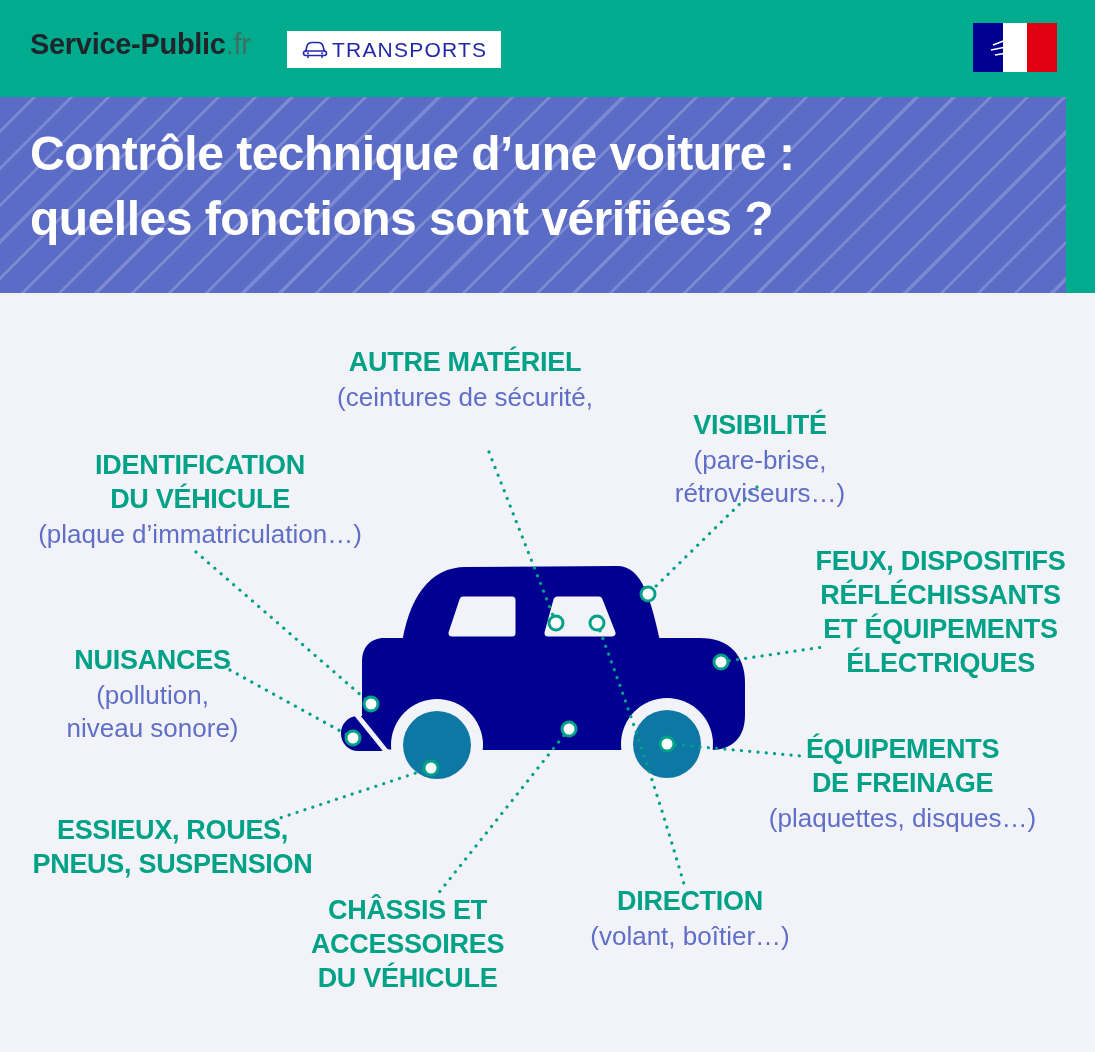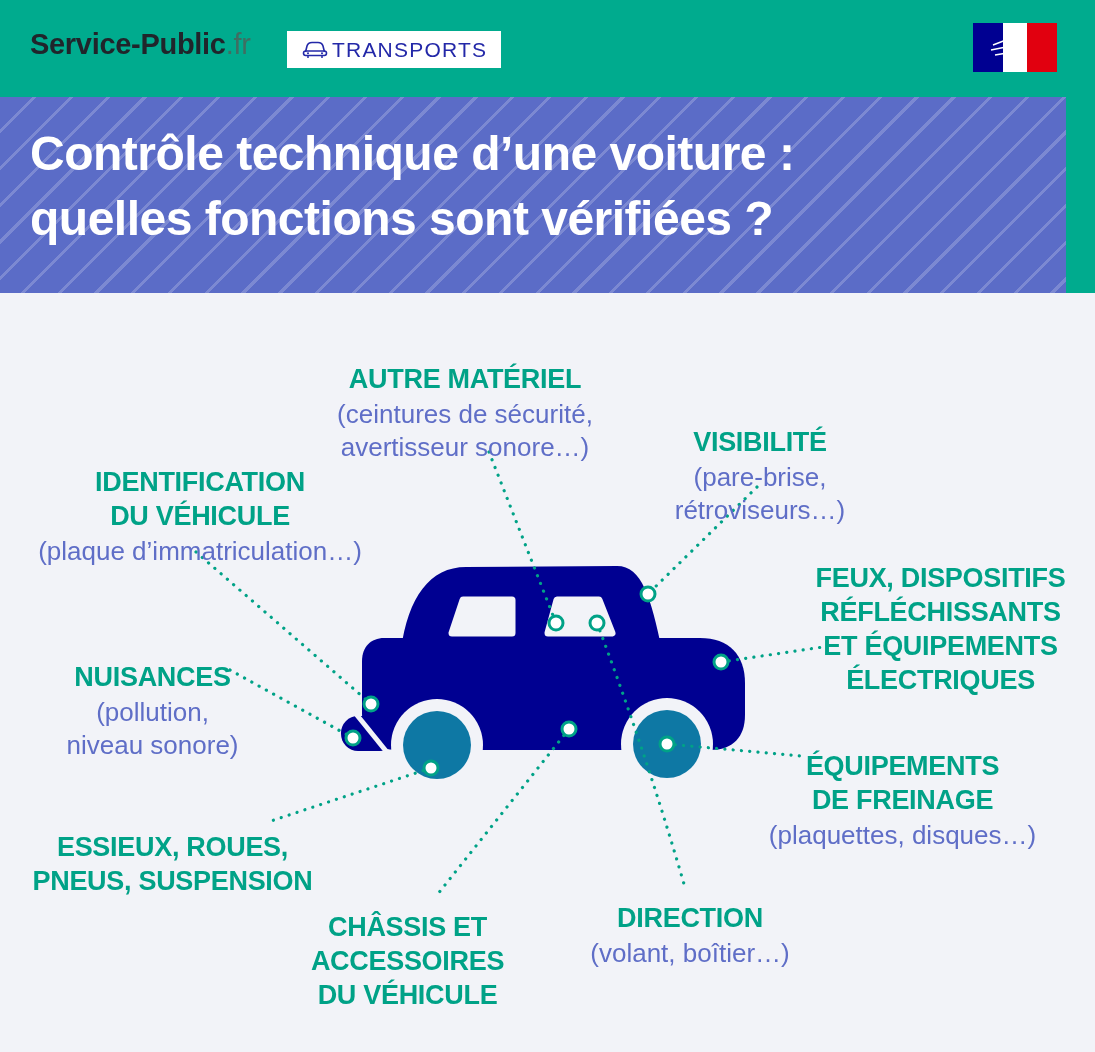"AUTRE MATÉRIEL" .label { margin-top: 17px -> none }
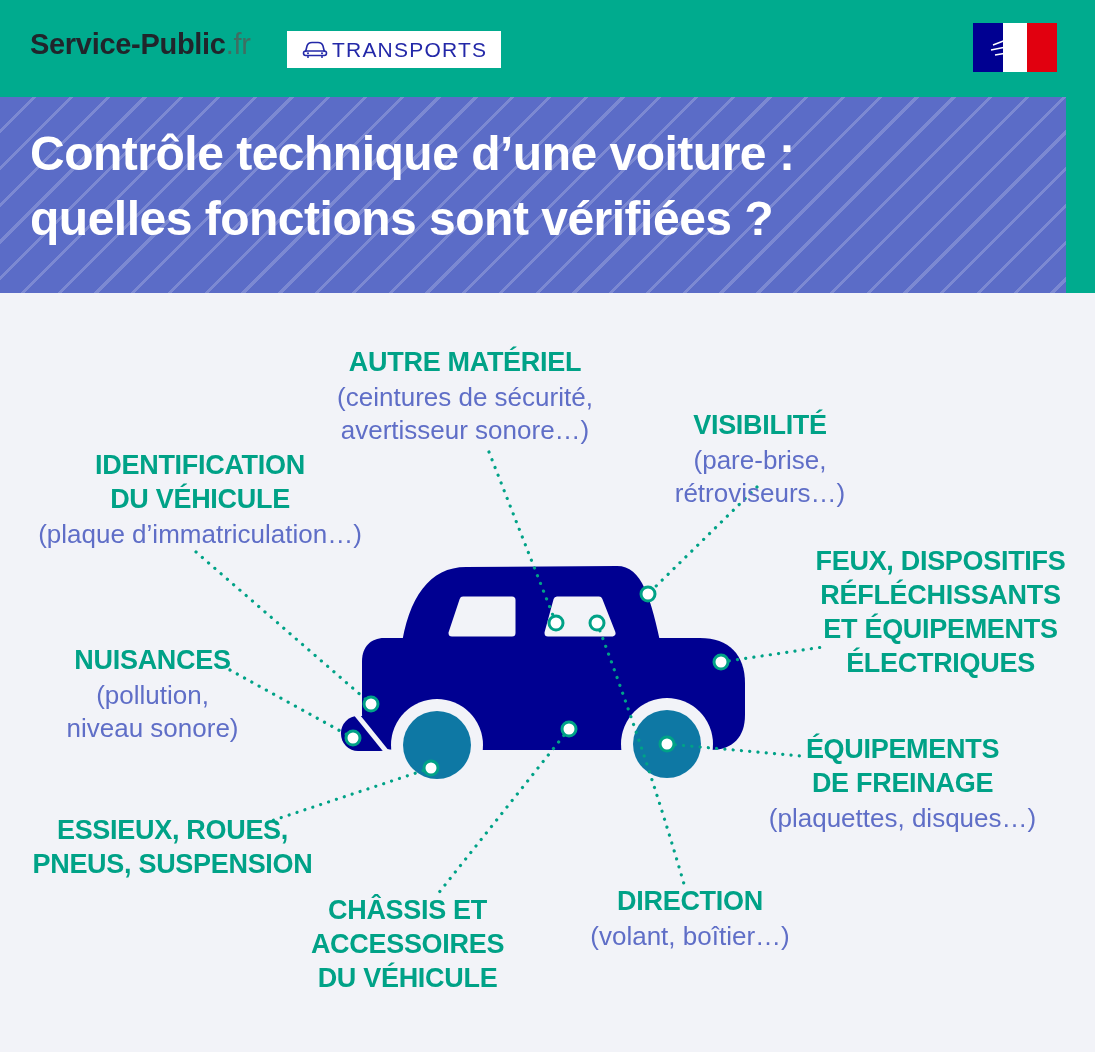"avertisseur sonore…)" div { html: <div>avertisseur sonore…)</div> -> none }
